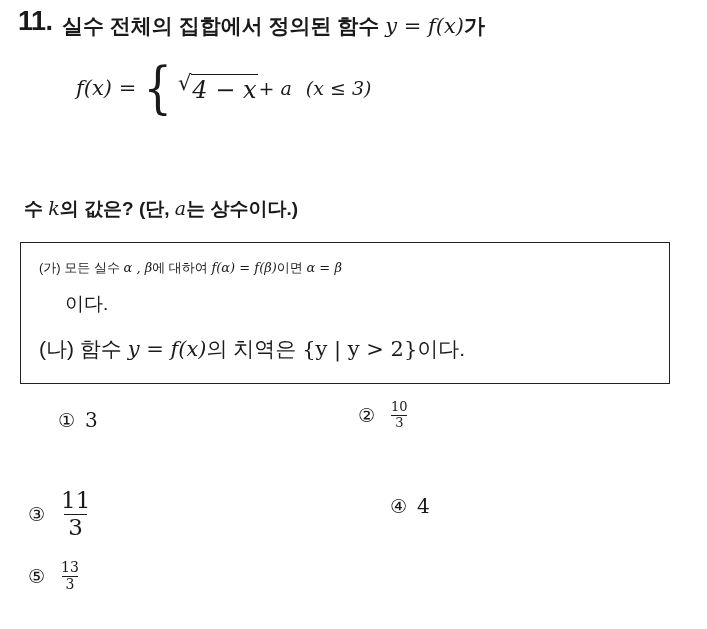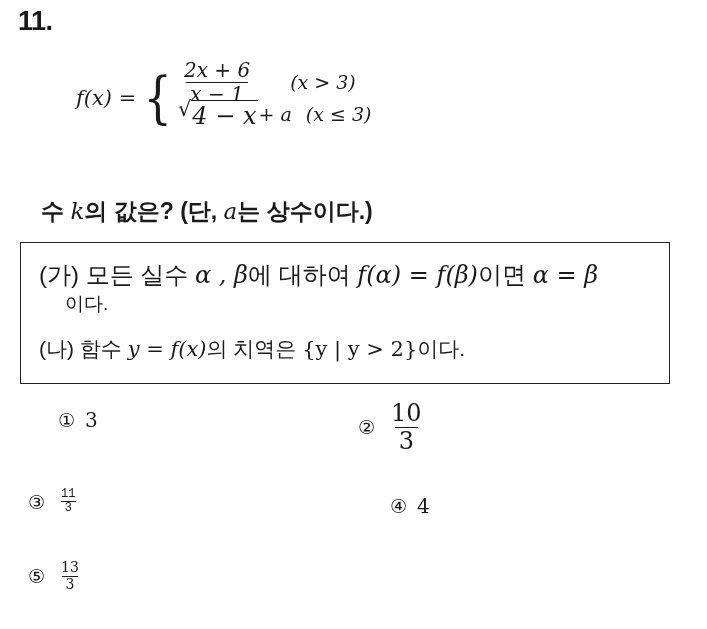"실수 전체의 집합에서 정의된 함수" div.stem-line1 { html: none -> <div> <span>실수 전체의 집합에서 정의된 함수 </span><span>y = f(x)</span><span>가</span> </div> }
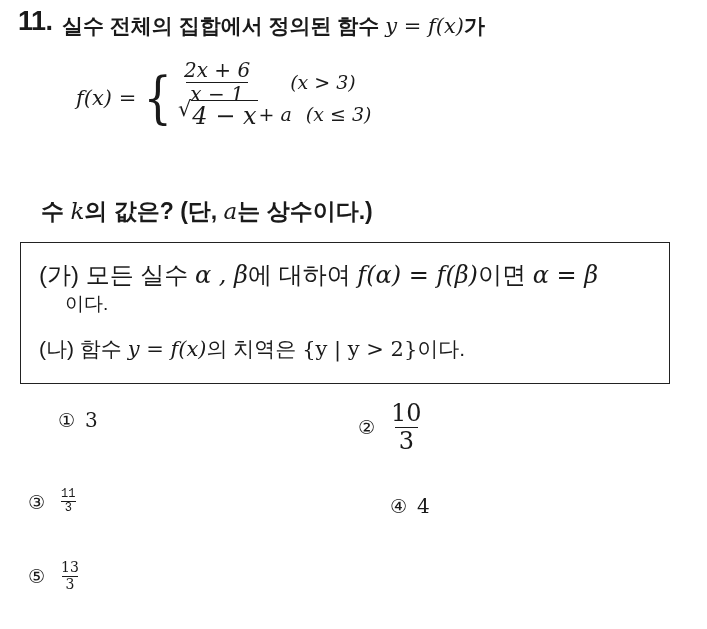"2x + 6" div.caserow { html: <div> <span> <span>2x + 6</span> <span>x − 1</span> </span> <span>(x &gt; 3)</span> </div> -> none }
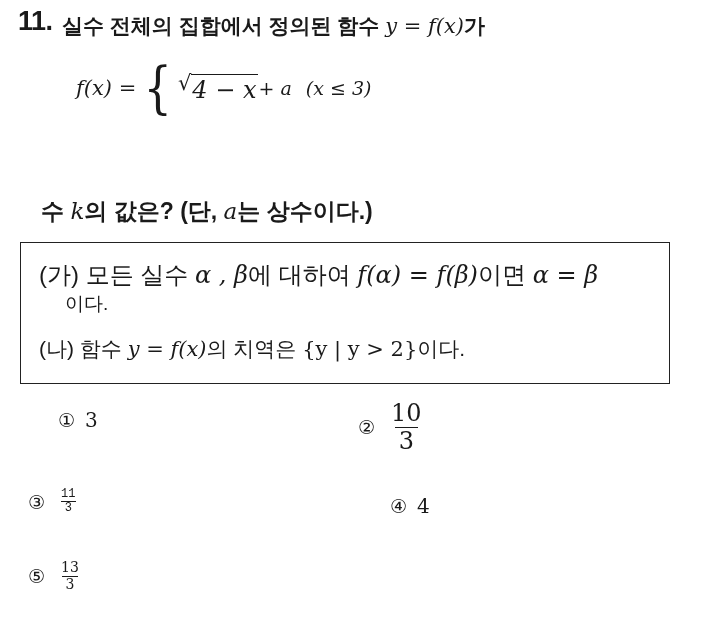"수 k의 값은? (단, a는" .stem-line3 { font-size: 23px -> 19px; left: 41px -> 24px }
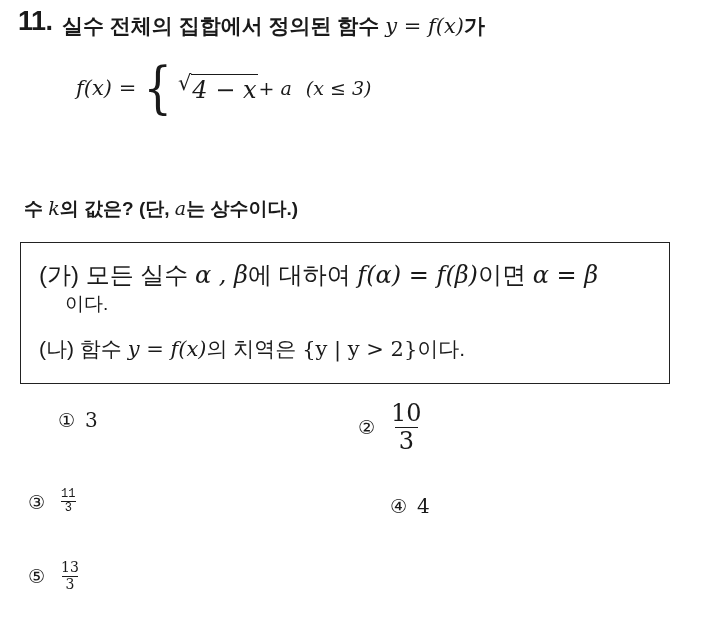"(가) 모든 실수 α ," .cond-a { font-size: 24px -> 13px }
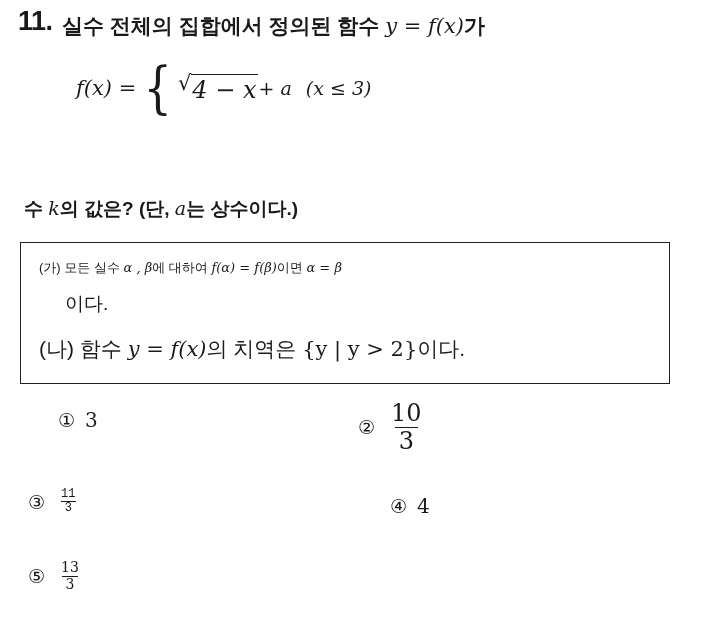"10" span.frac { font-size: 24px -> 13px }
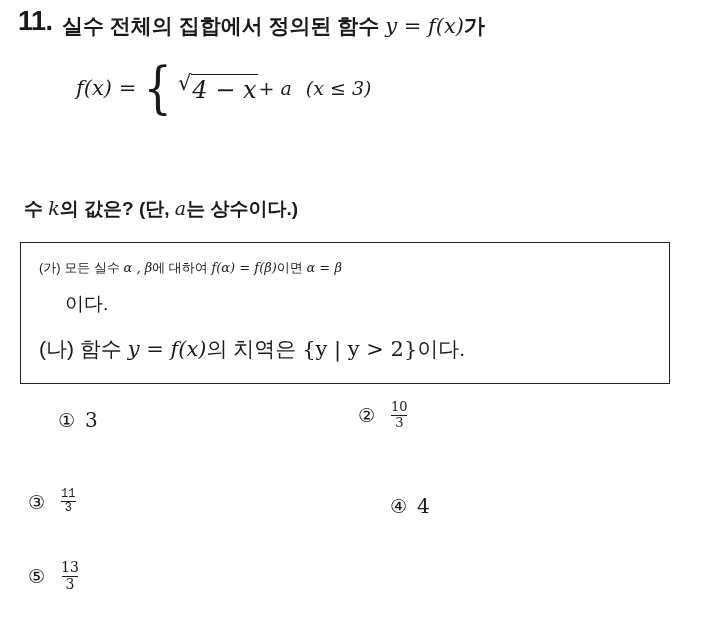"11" span.frac { font-family: Liberation Mono, monospace -> none; font-size: 12px -> 23px }
